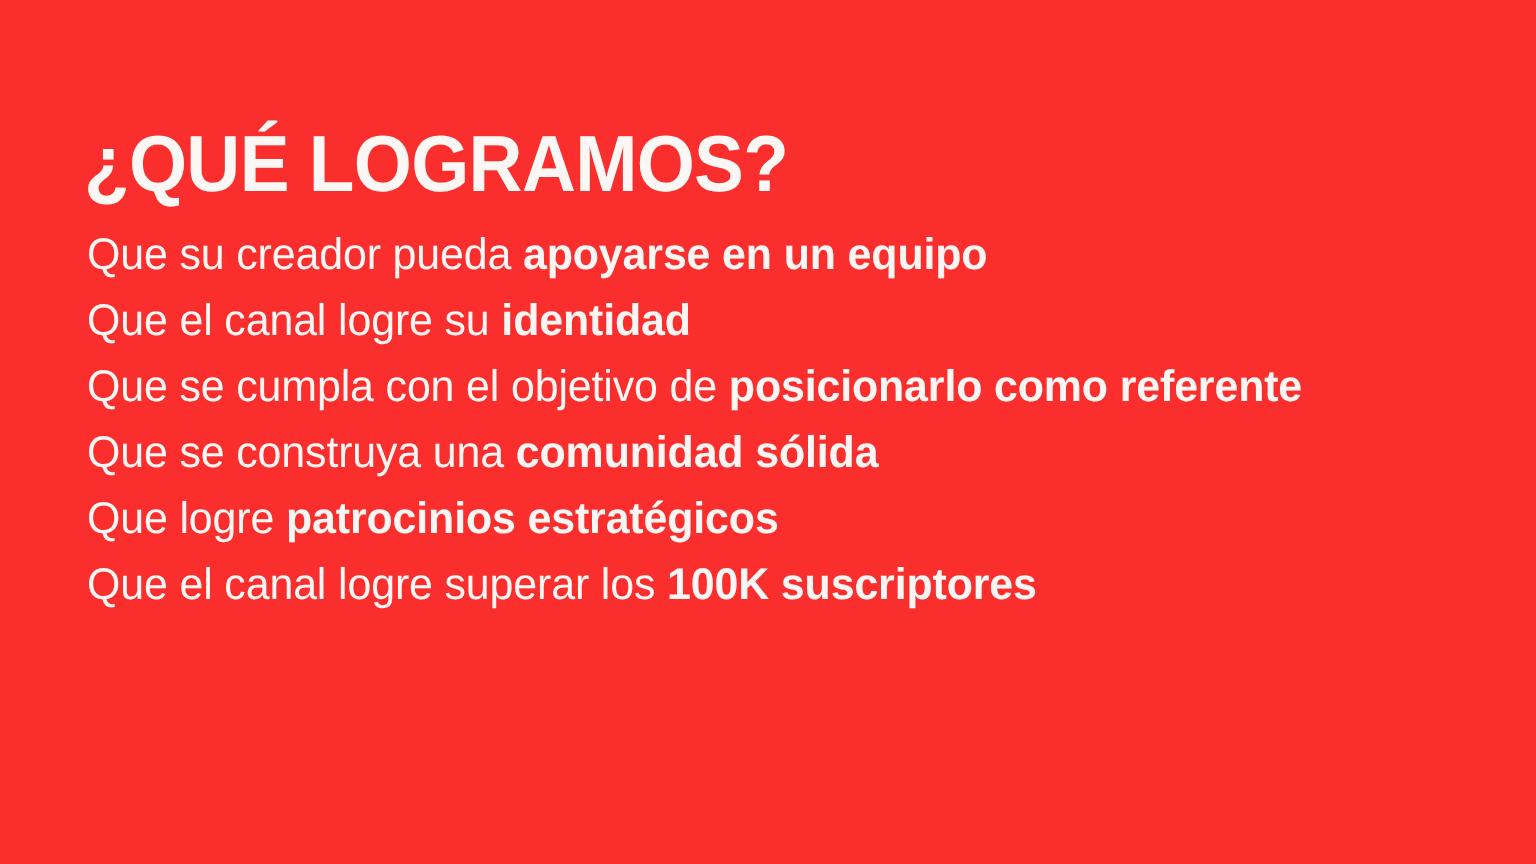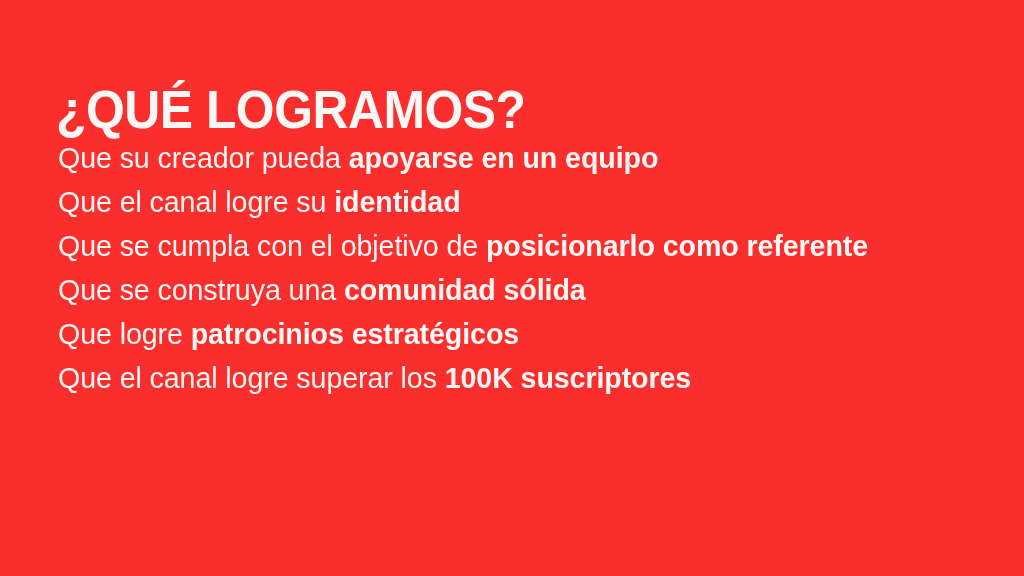"Que su creador pueda apoyarse" #bullet-list { top: 136px -> 148px }
